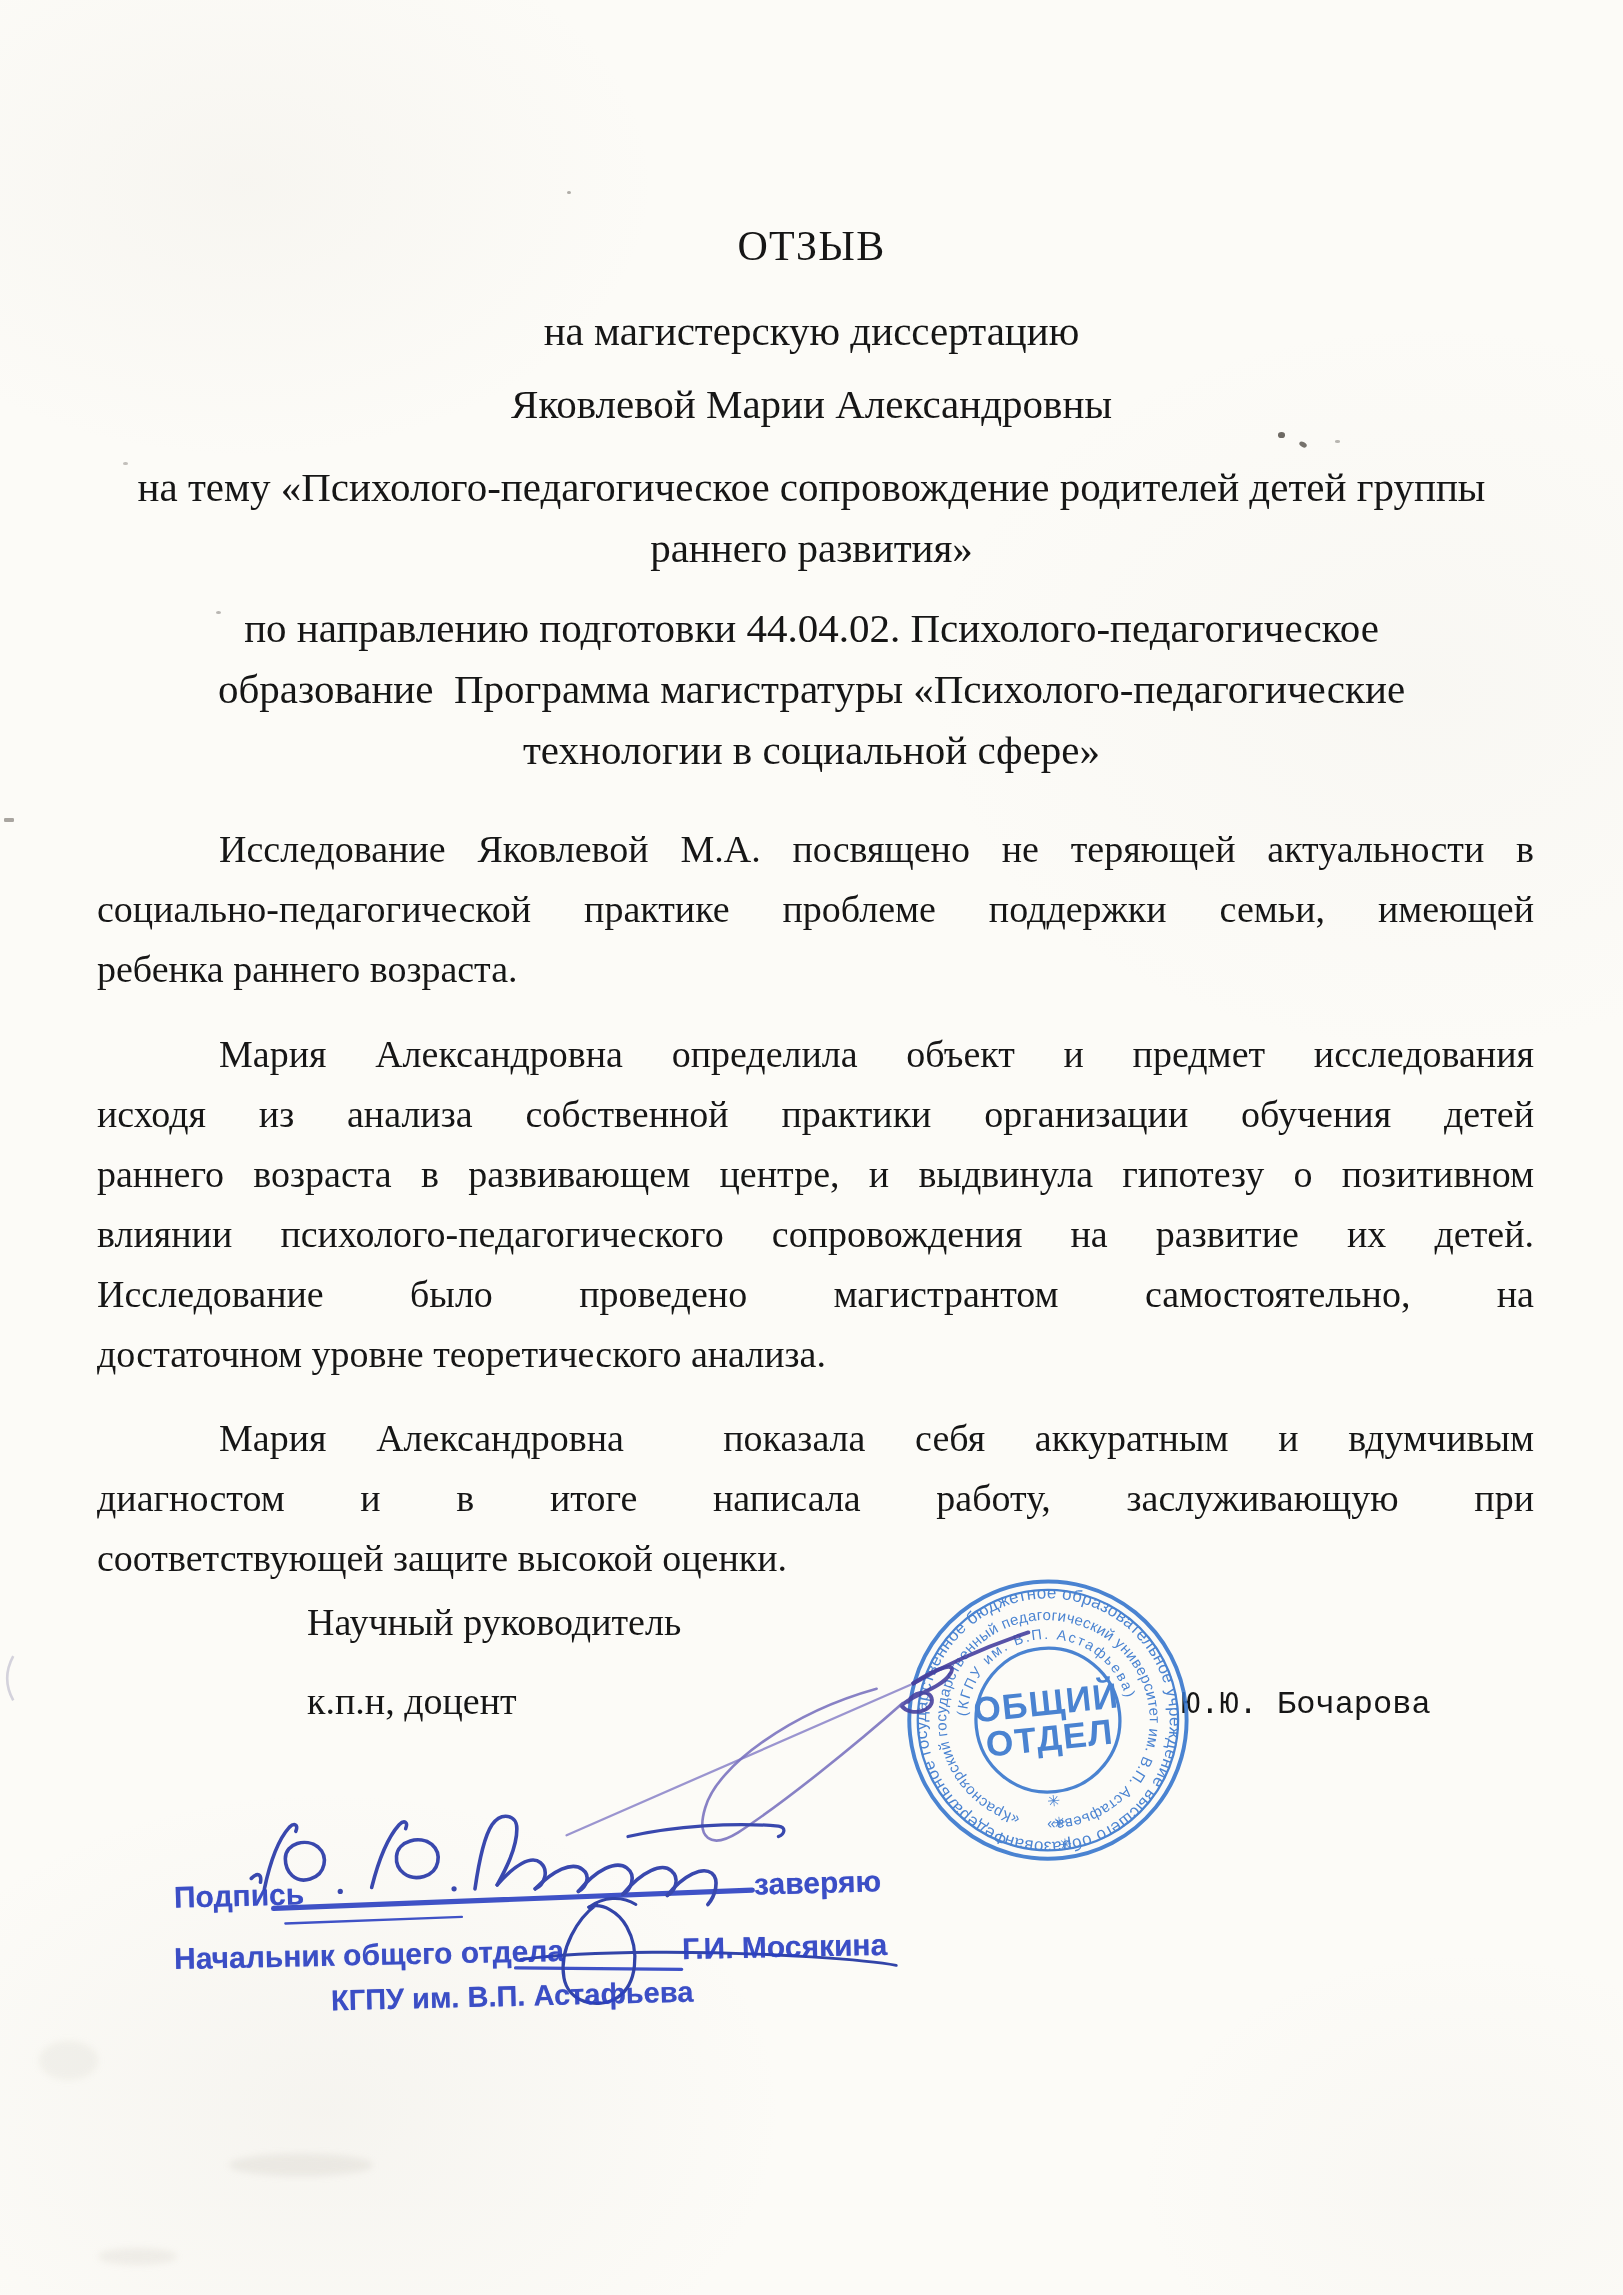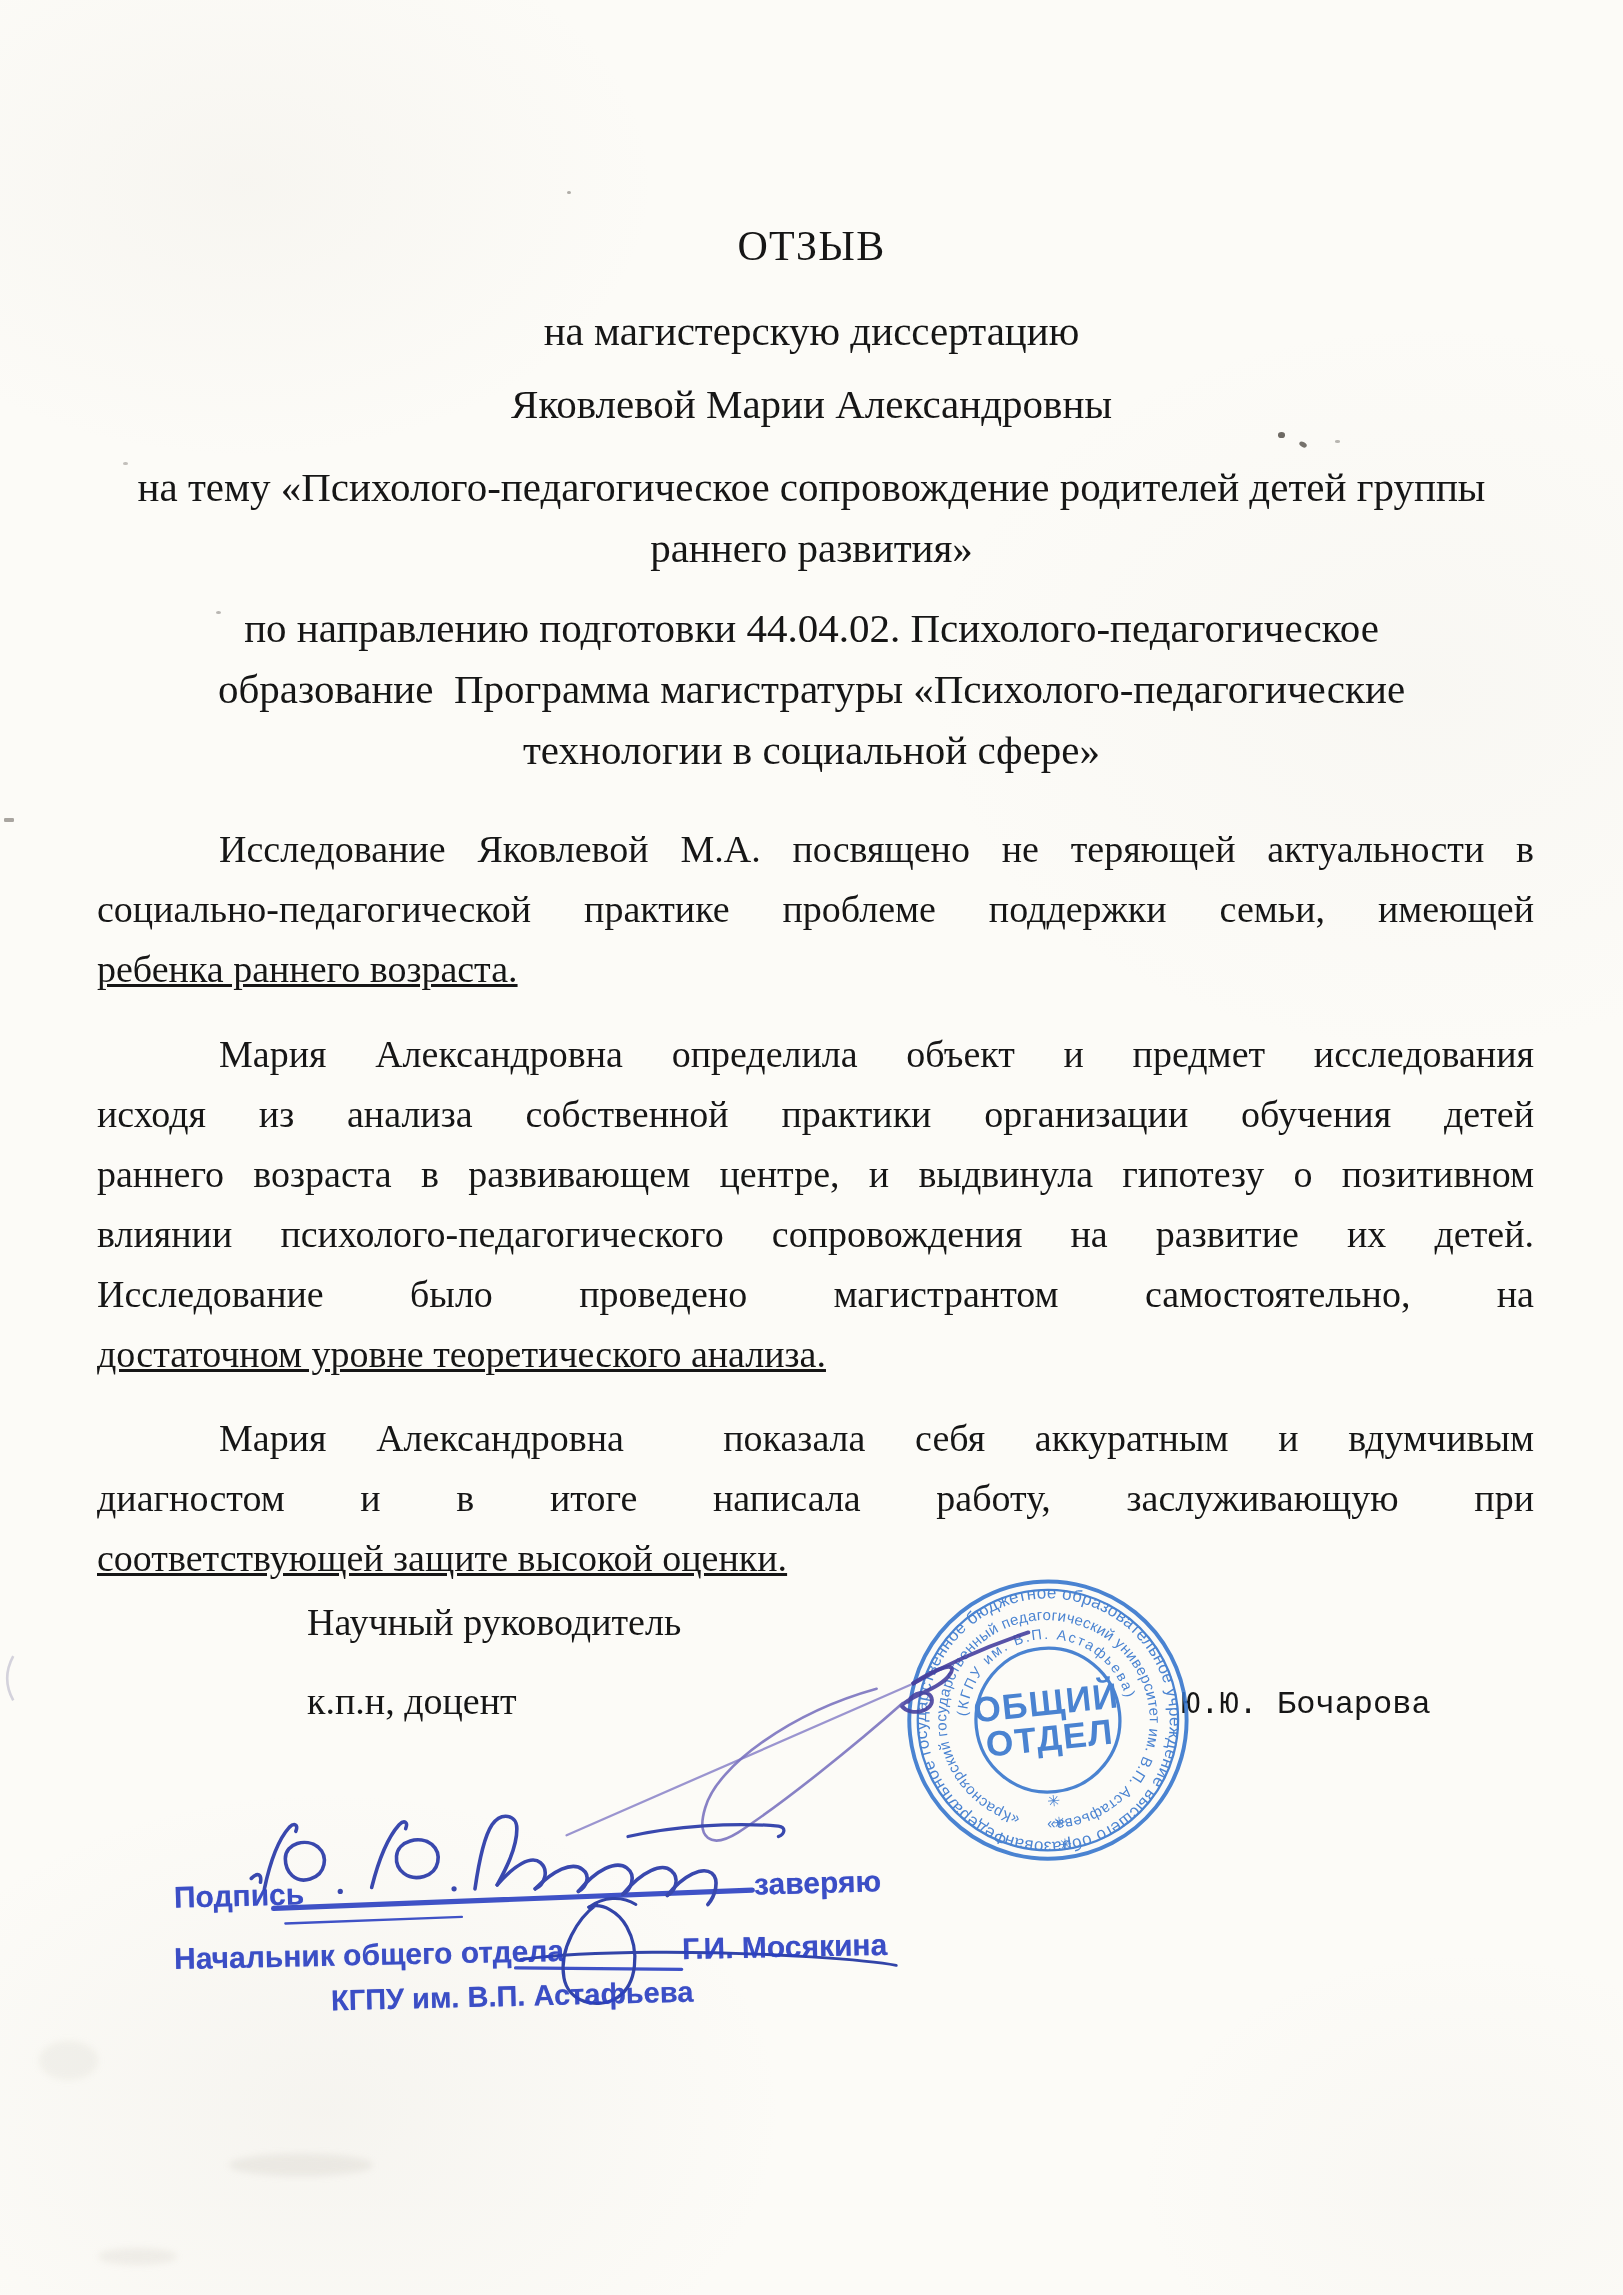"ребенка раннего возраста." .para-line.last { text-decoration: underline -> none }
